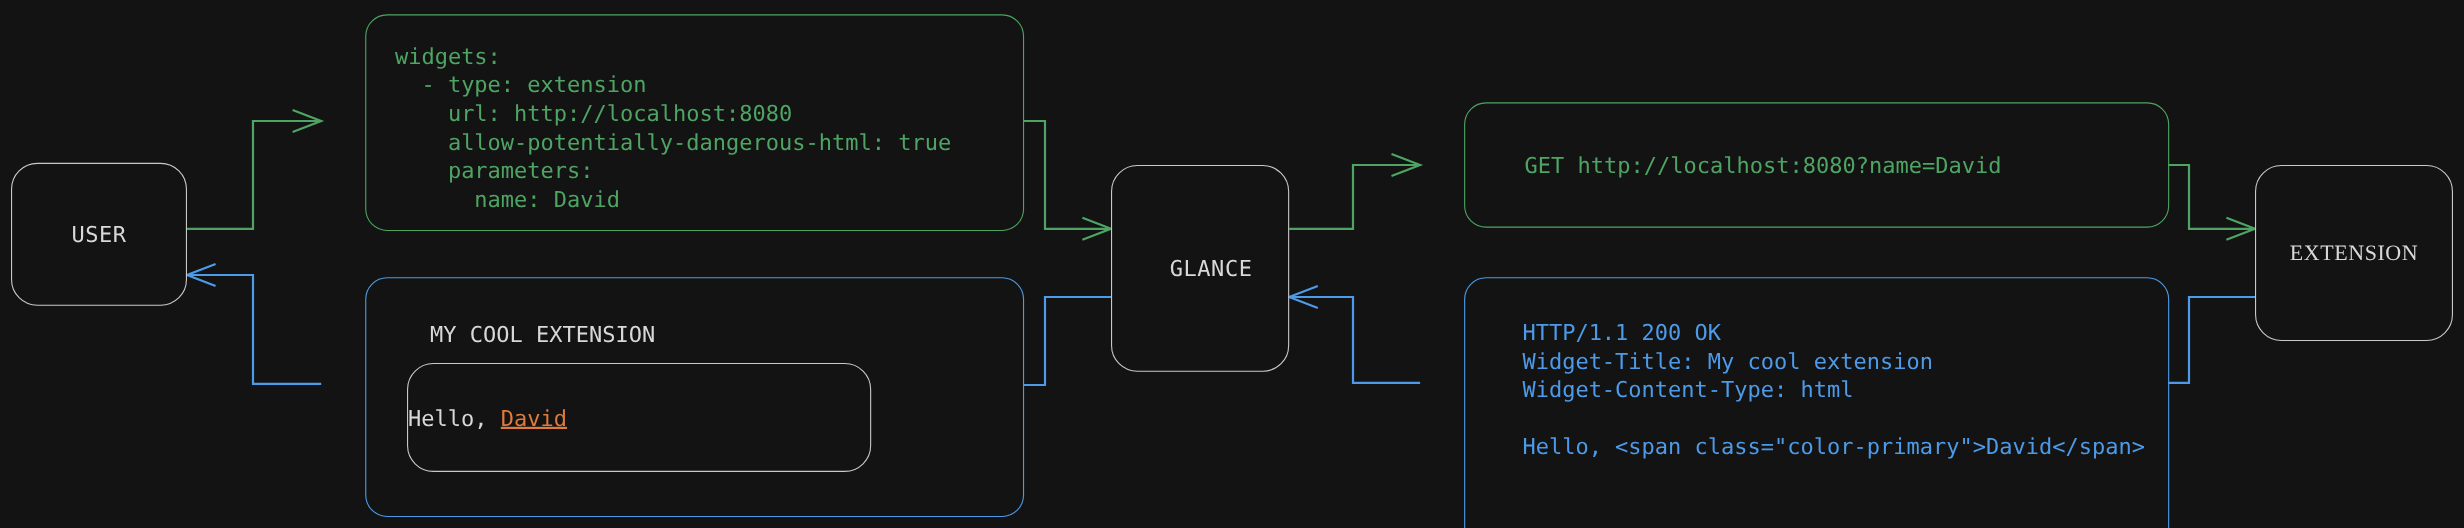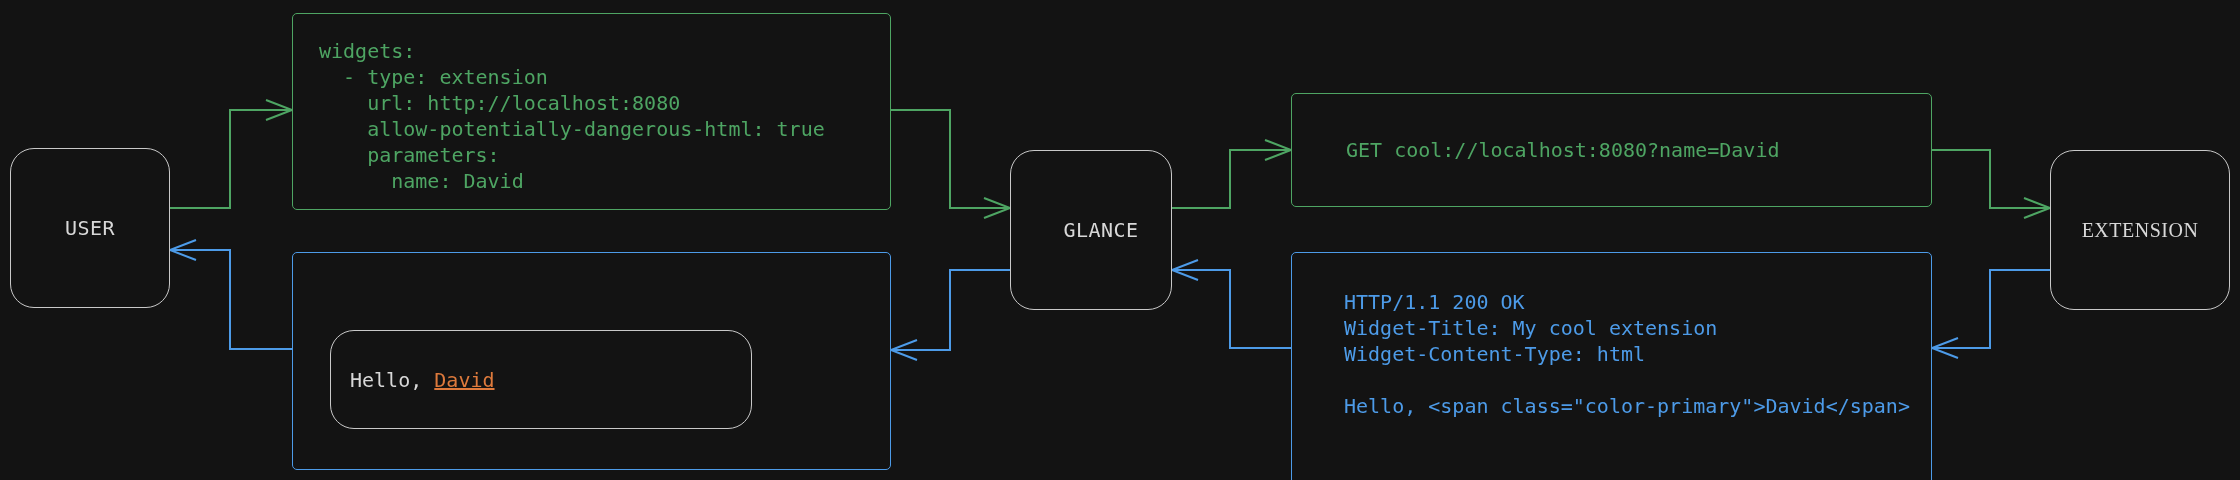"widgets:" .code-box { border-radius: 5px -> 20px; margin-left: none -> 40px }
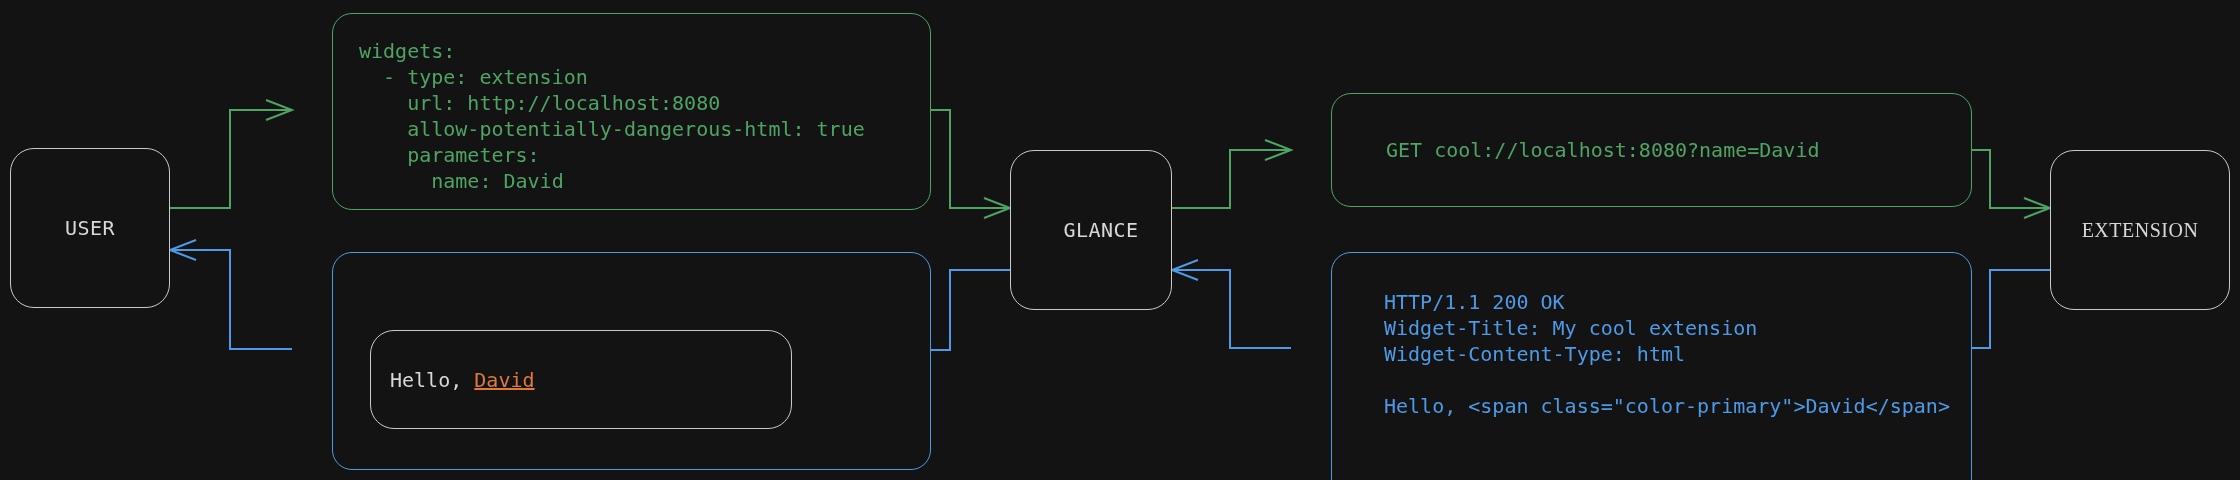"GET cool://localhost:8080?name=David" pre { text: cool://localhost:8080 -> http://localhost:8080 }
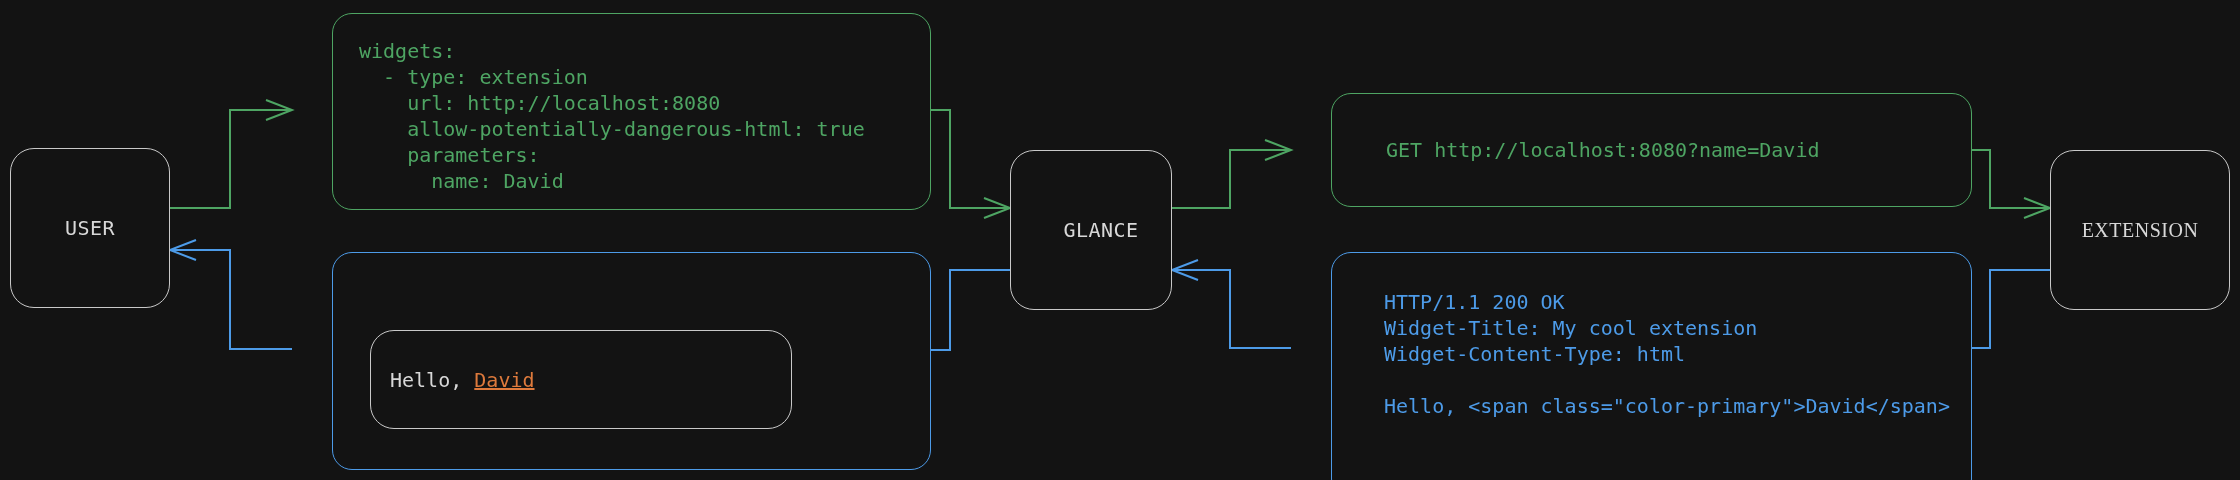"USER" #user-node { height: 160px -> 130px }
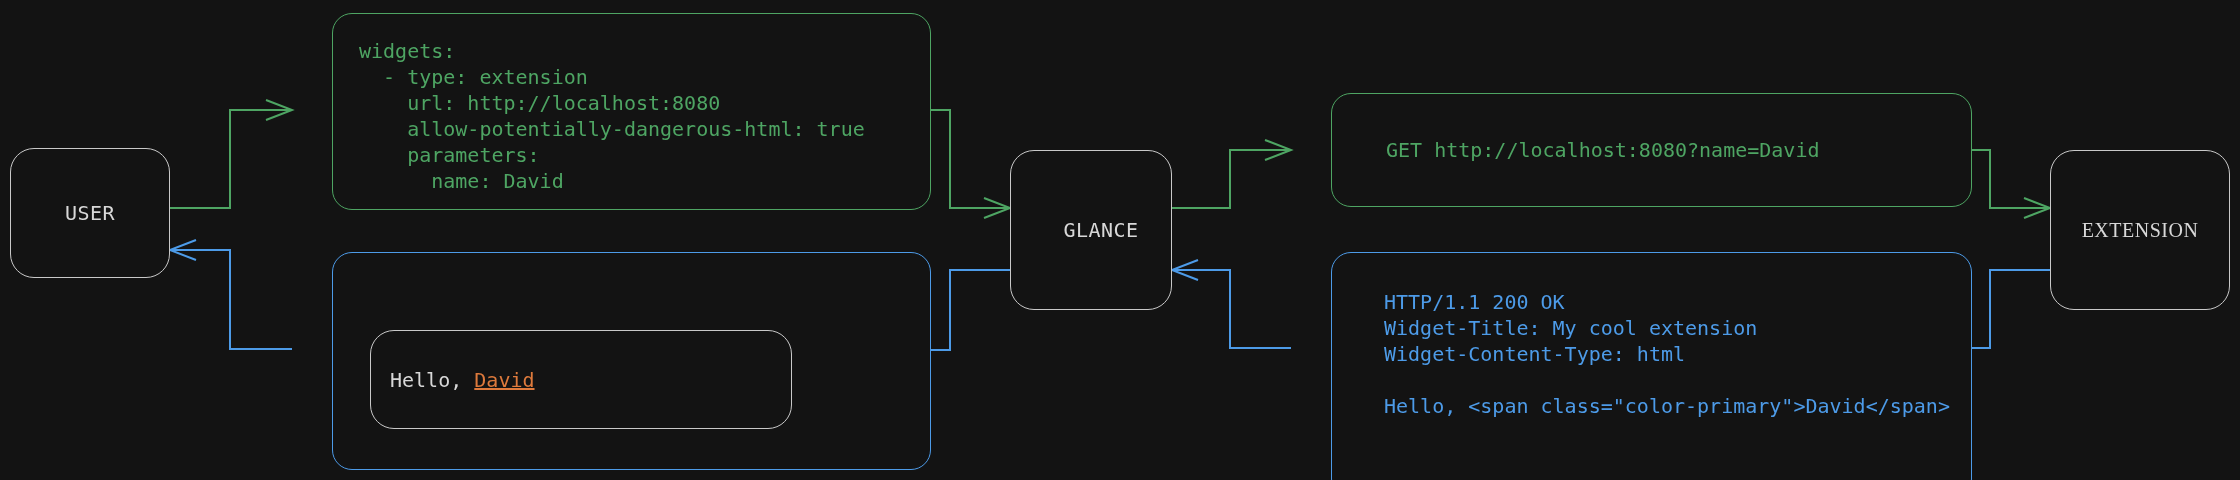"GLANCE" #glance-node { height: 160px -> 188px }
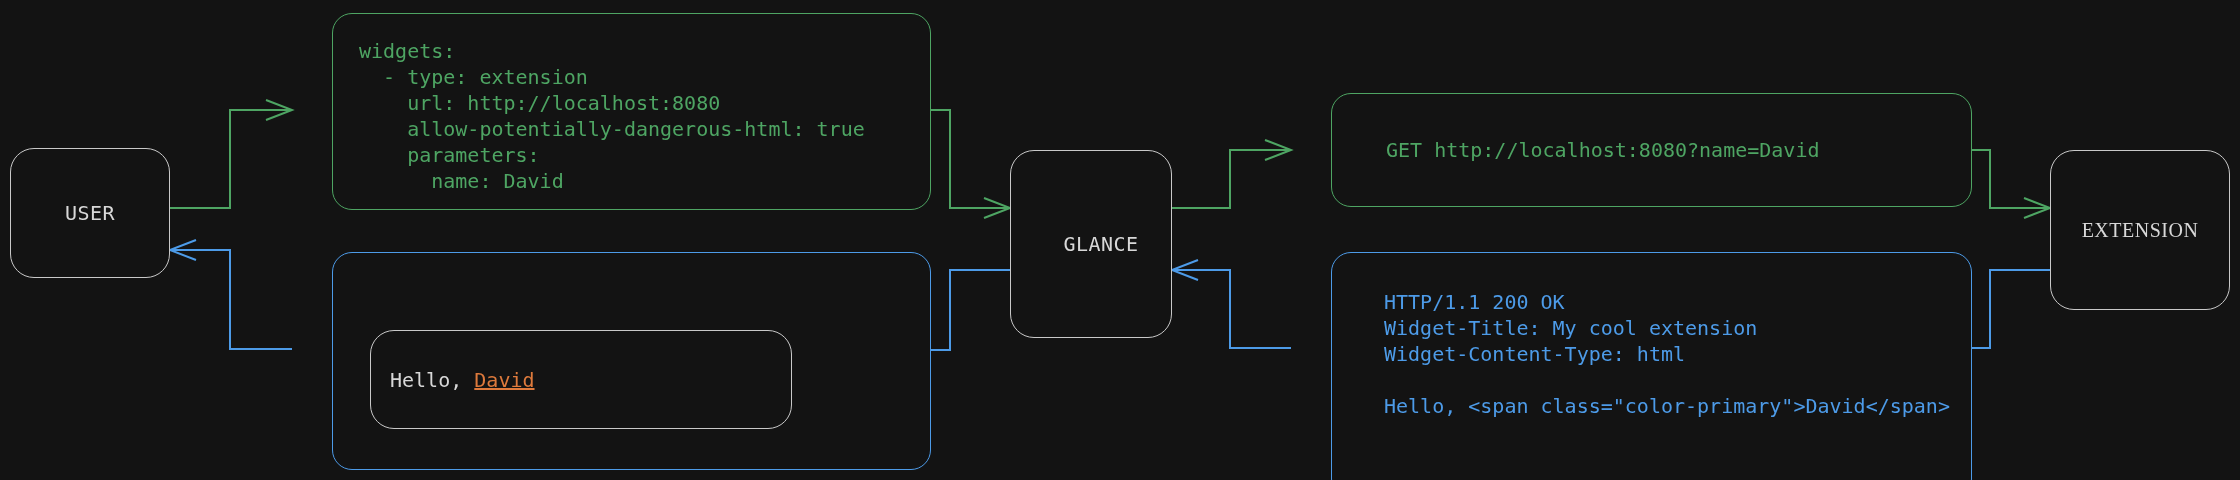"MY COOL EXTENSION" div { html: none -> <div>MY COOL EXTENSION</div> }
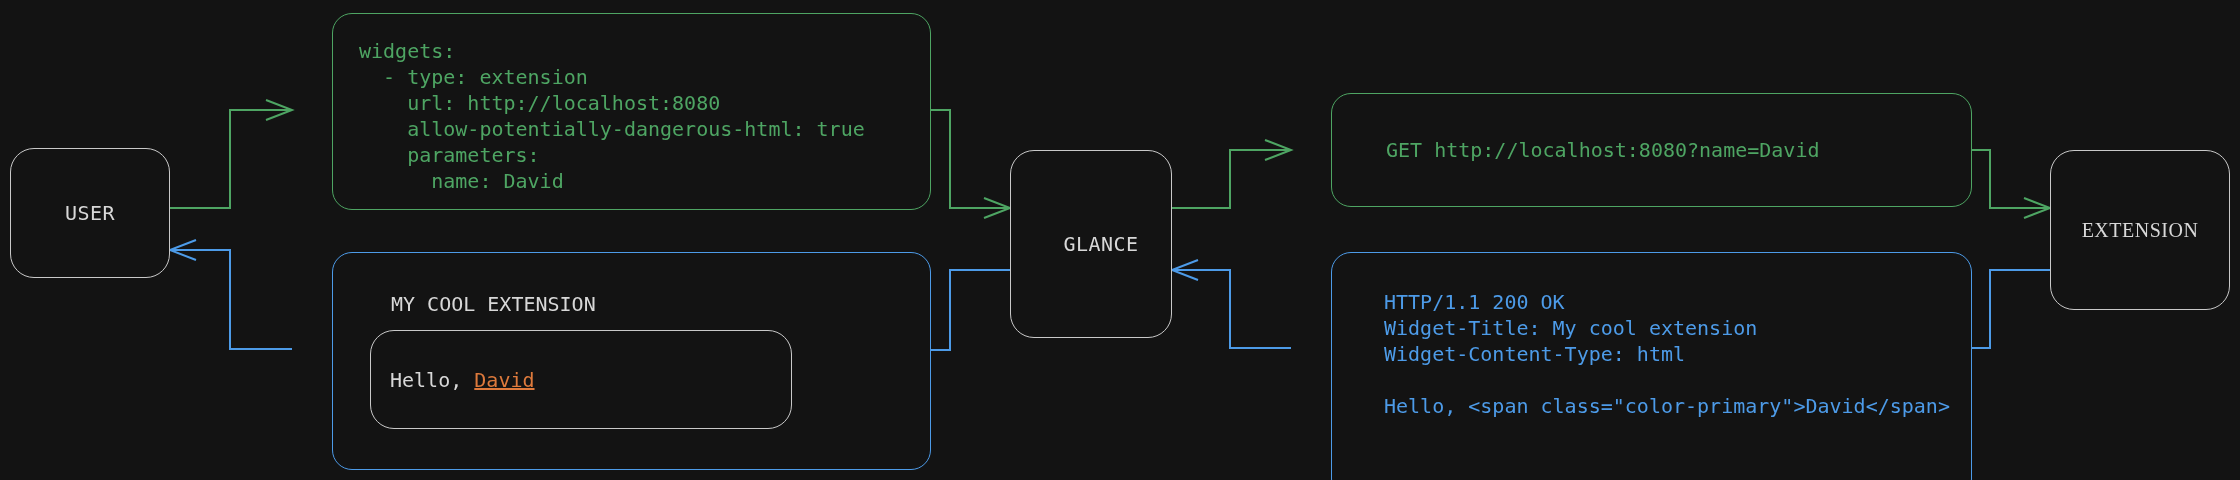"Hello," #widget-inner-box { padding-left: 19px -> none }
